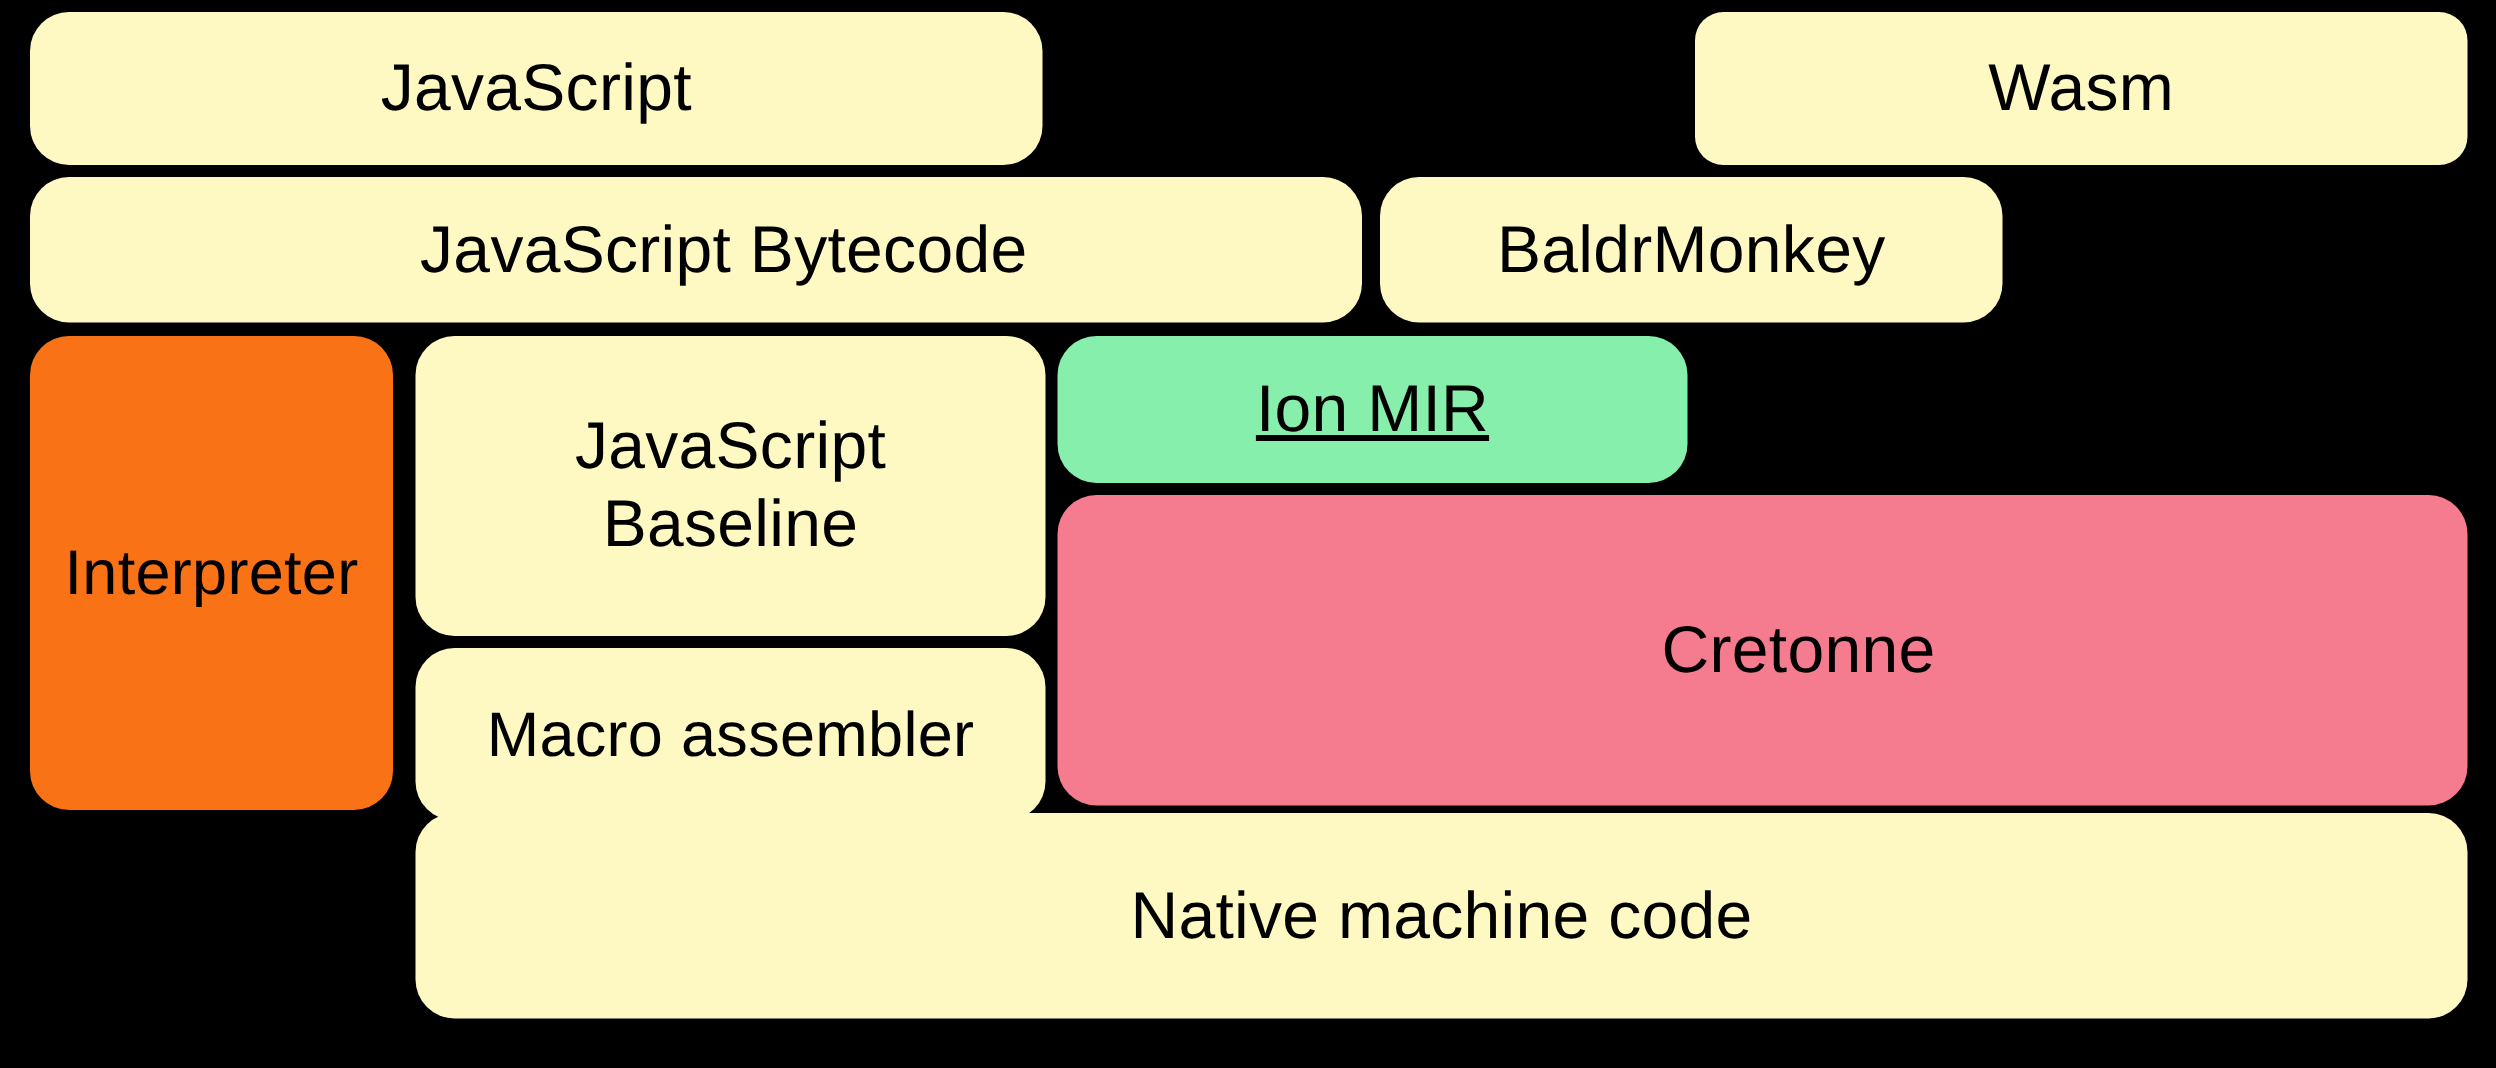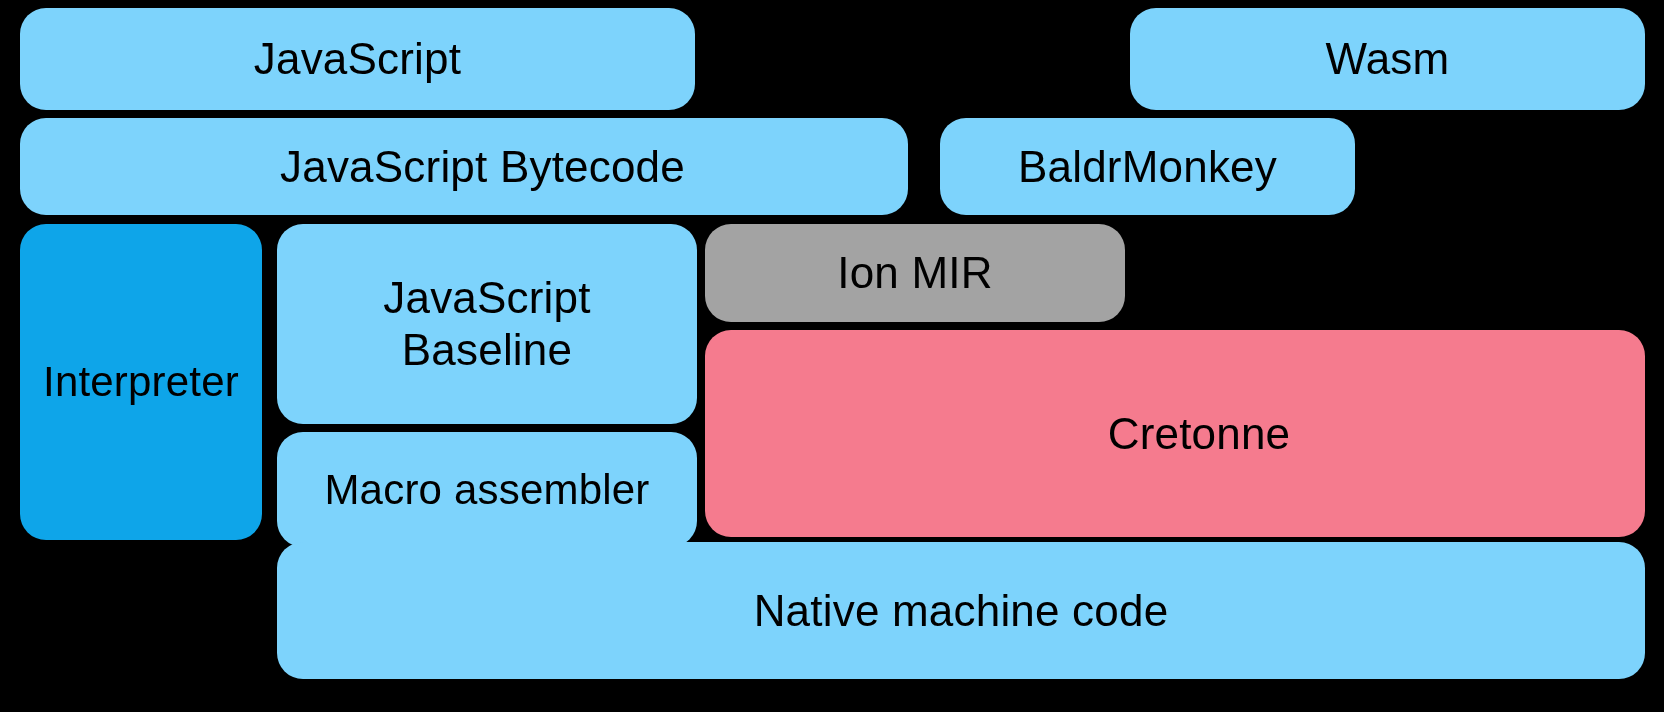"JavaScript" .box { background: #7dd3fc -> #fef9c3 }
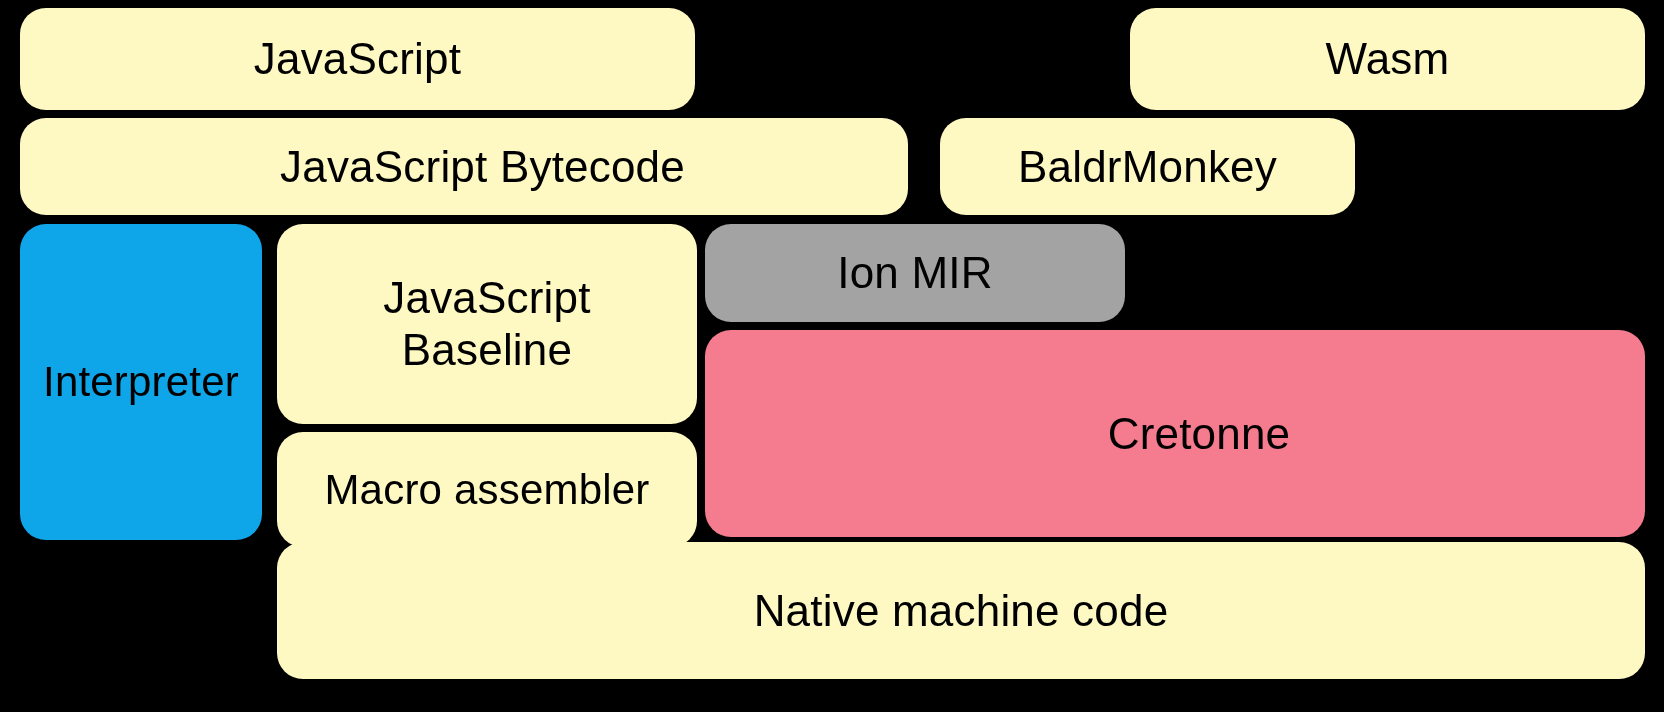"Wasm" #box-wasm { border-radius: none -> 19px }
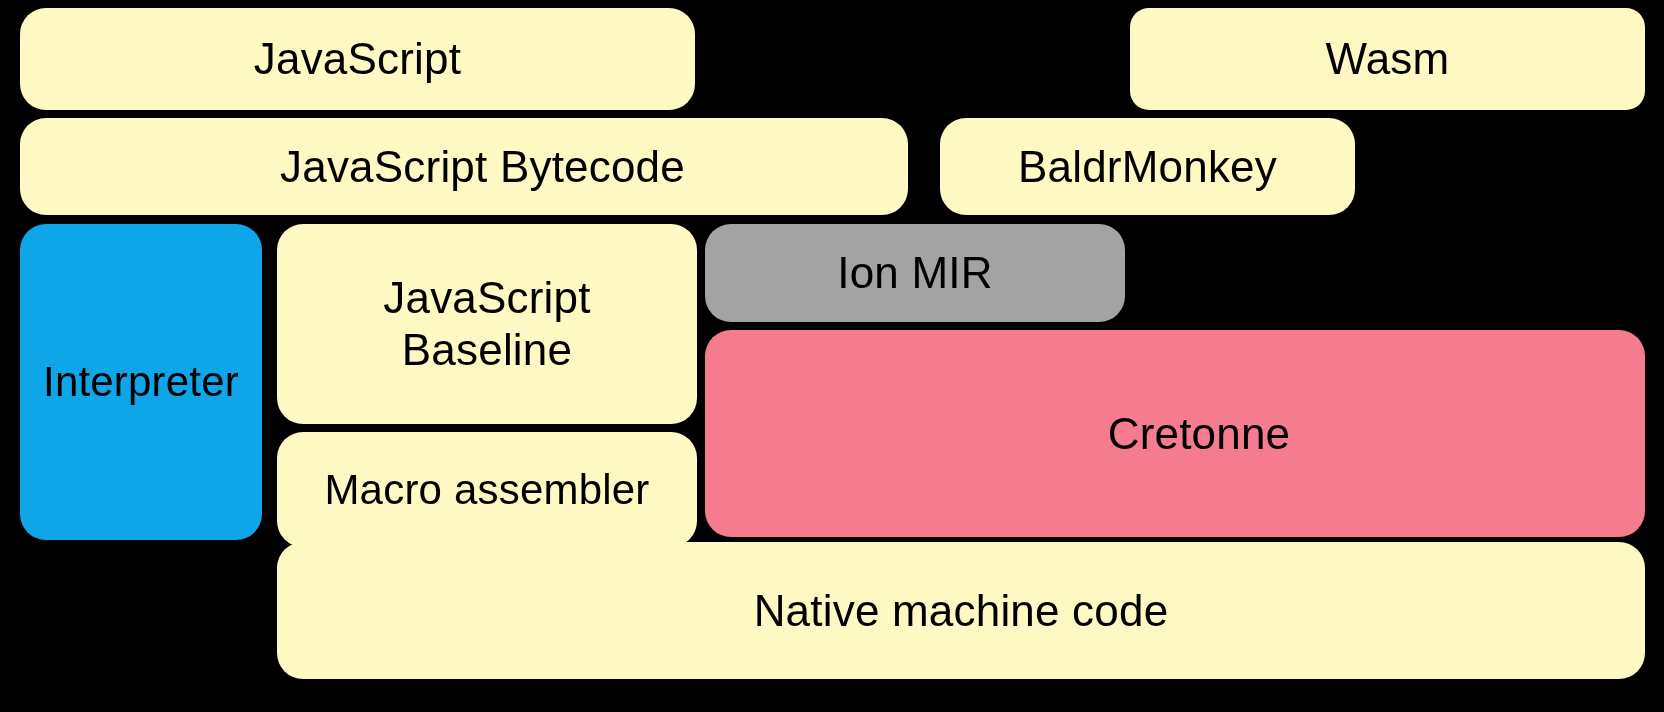"BaldrMonkey" #box-baldrmonkey { left: 940px -> 920px }
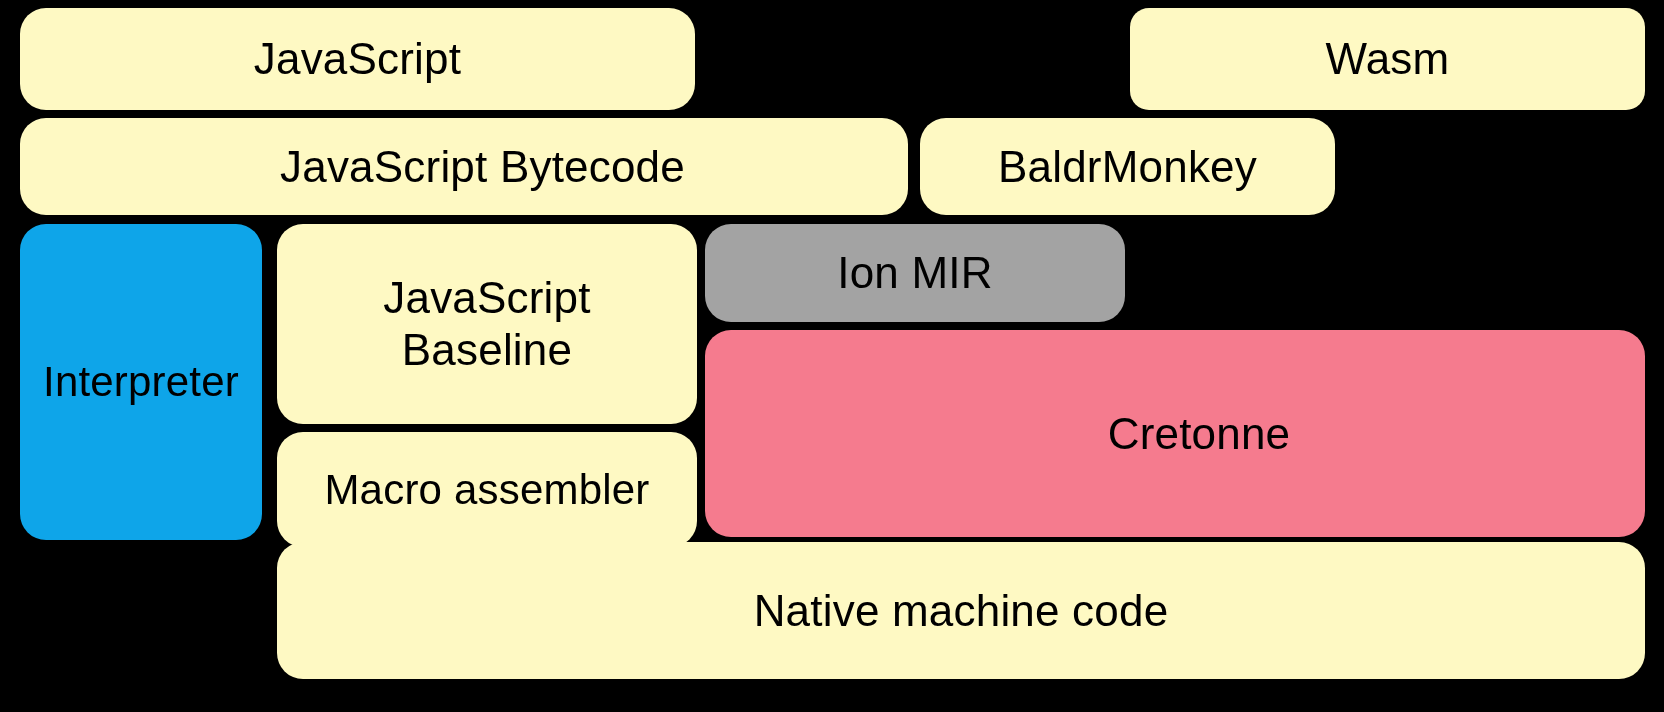"Ion MIR" .box.green { background: #a3a3a3 -> #86efac; text-decoration: none -> underline }
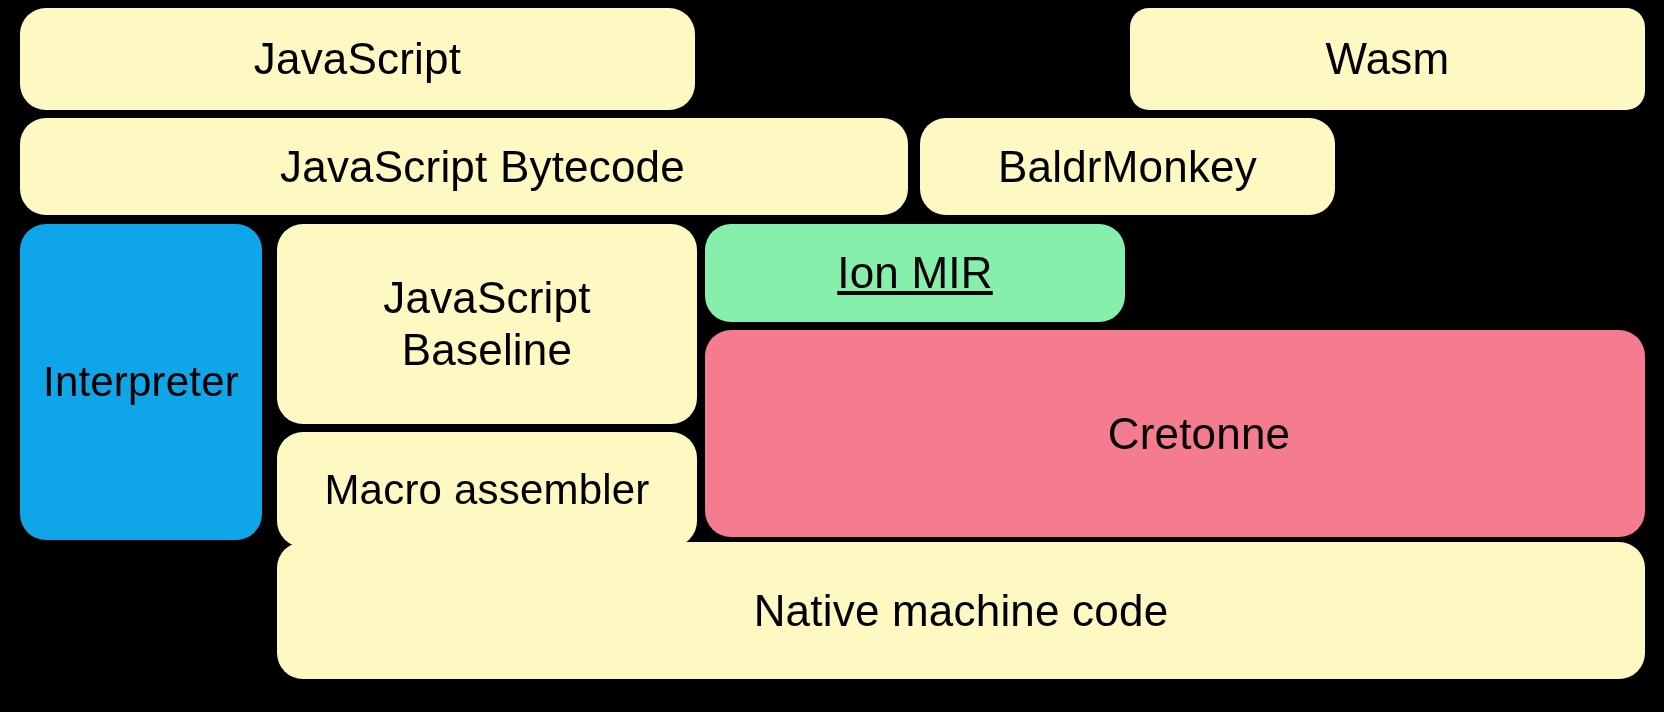"Interpreter" .box.gray { background: #0ea5e9 -> #f97316 }
